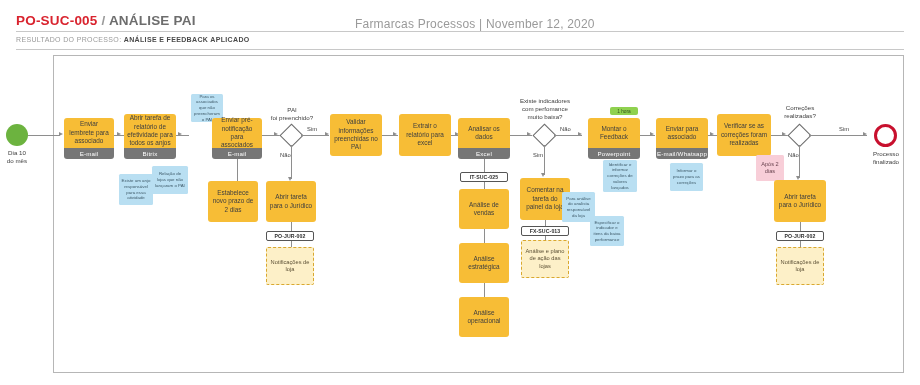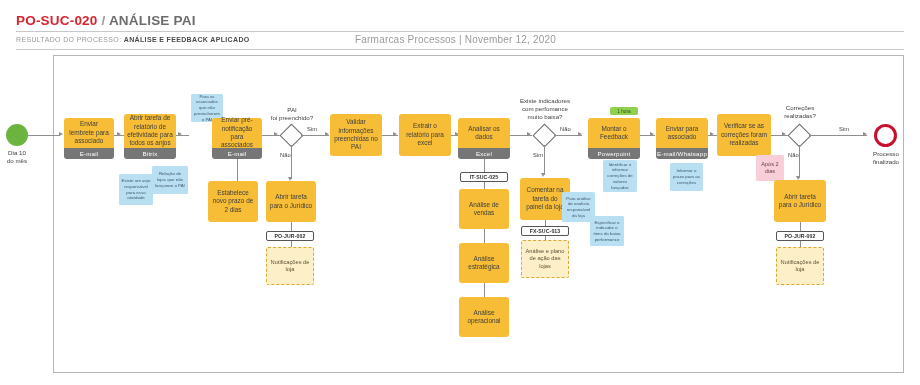"PO-SUC-020" span.hdr-code { text: PO-SUC-020 -> PO-SUC-005 }
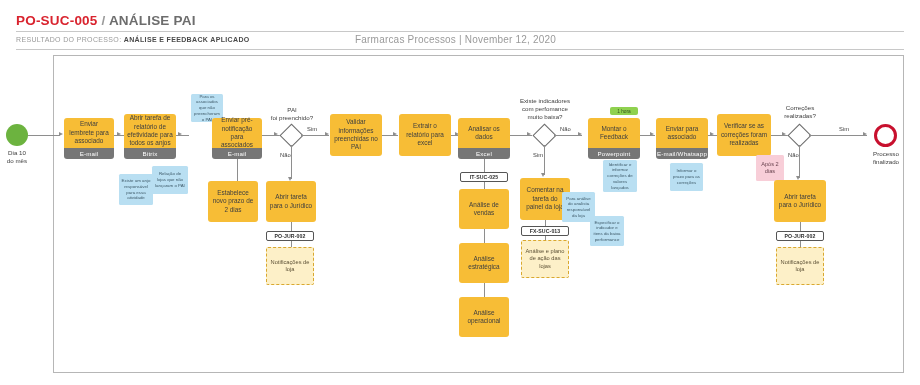"Farmarcas Processos | November 12," .hdr-meta { font-size: 10px -> 12px; top: 34px -> 17px }
